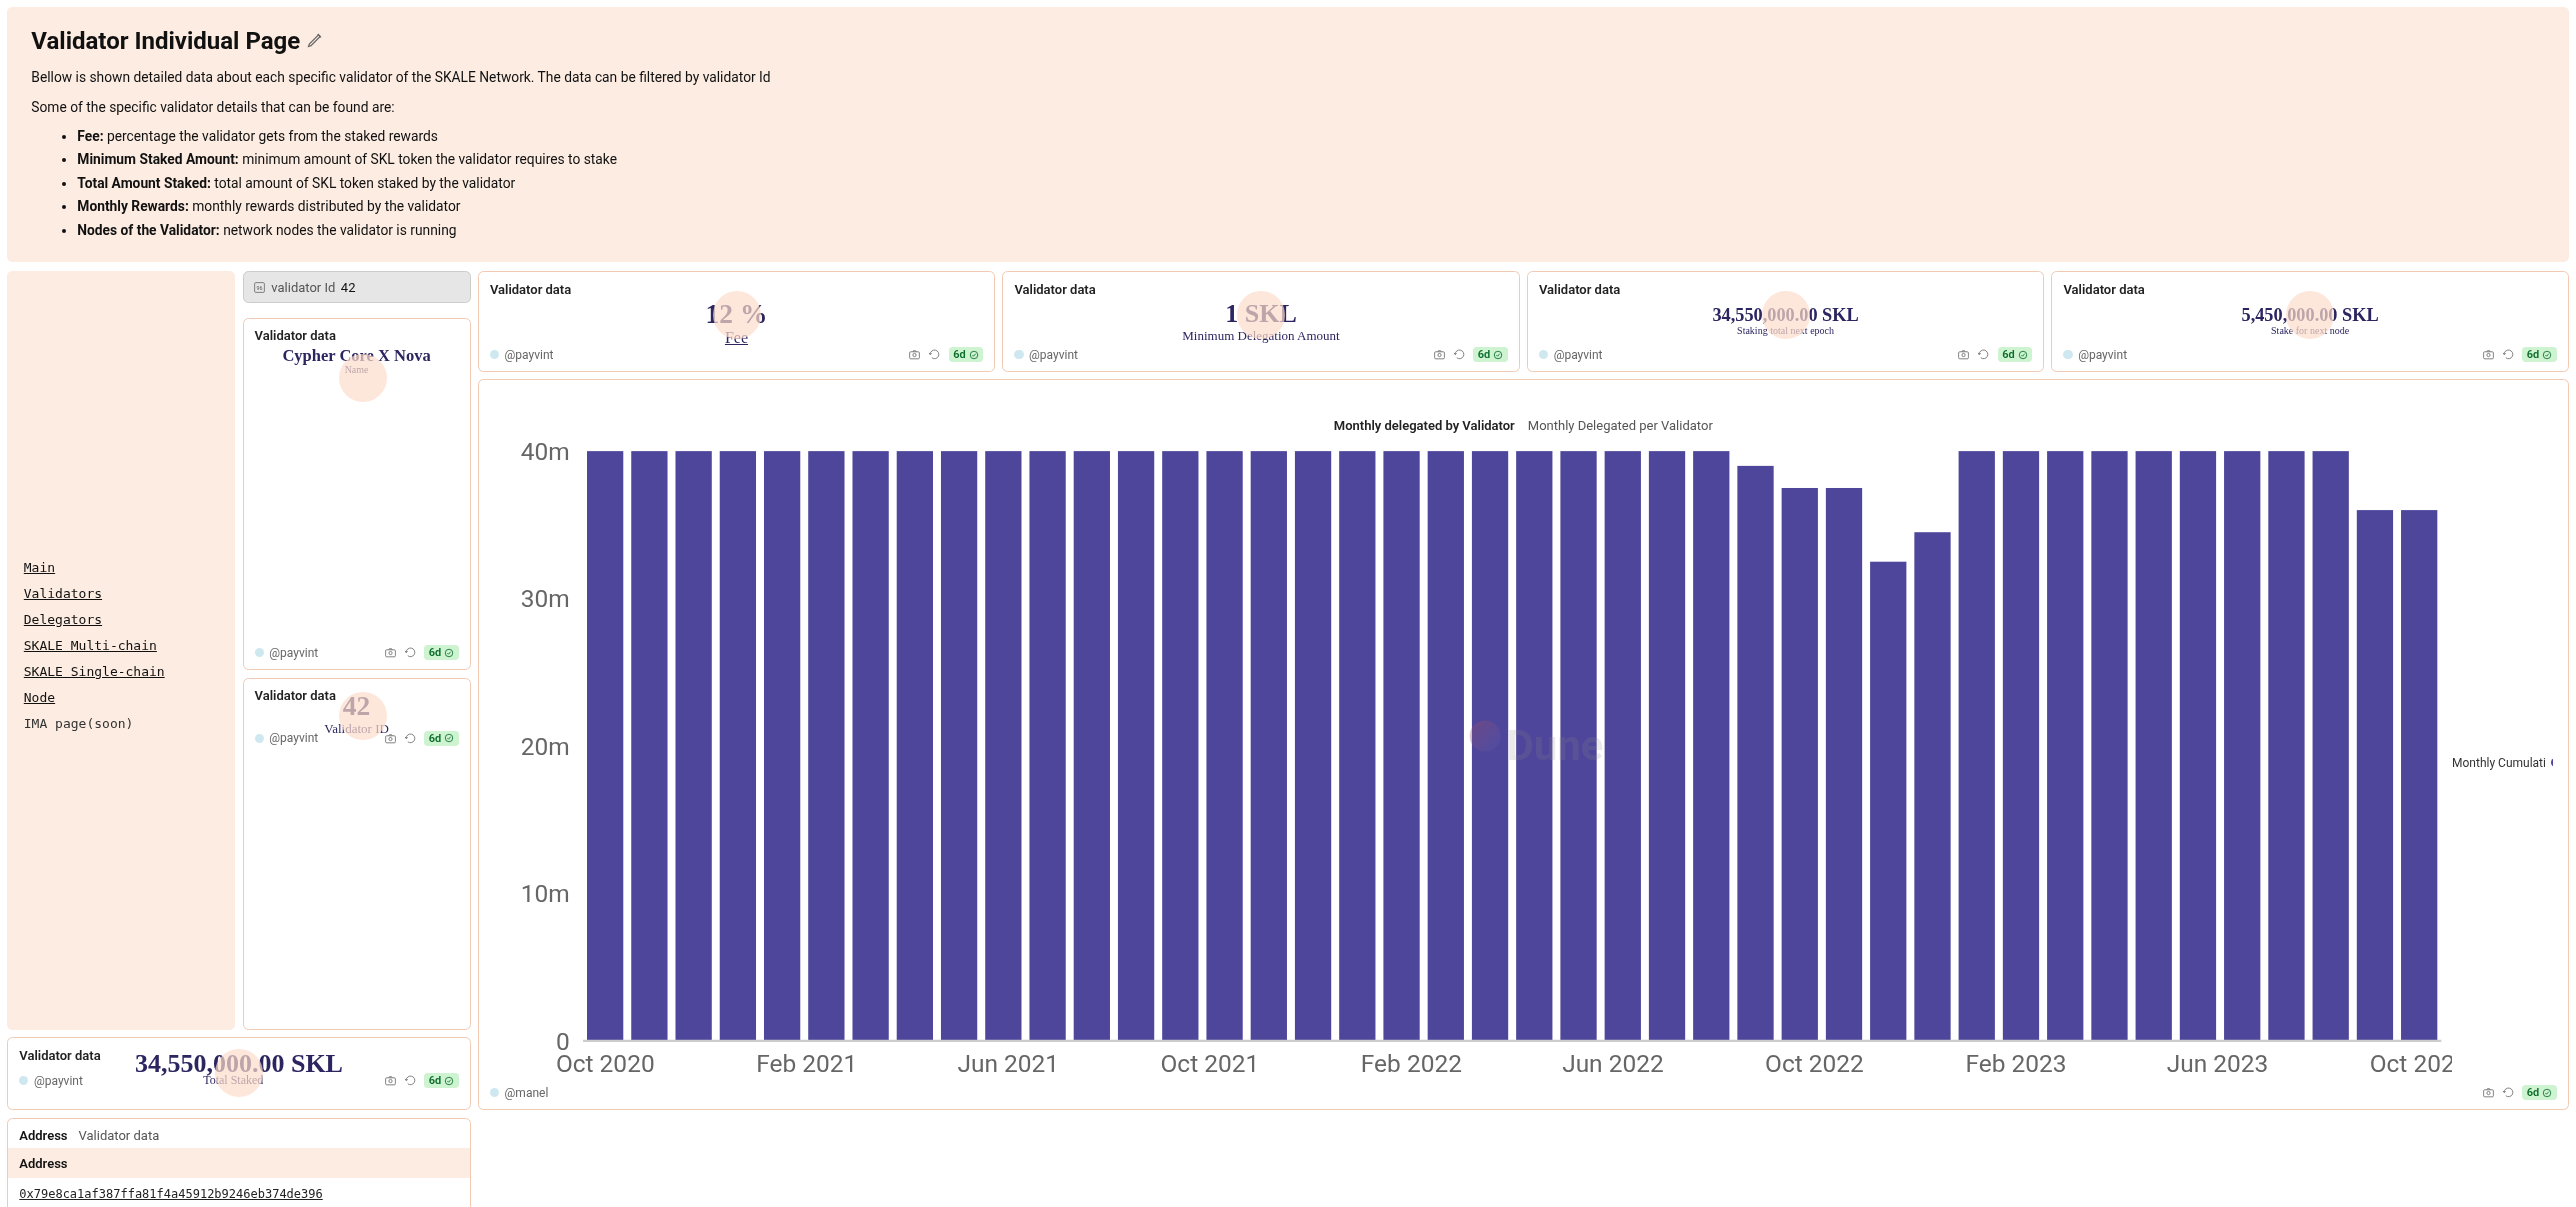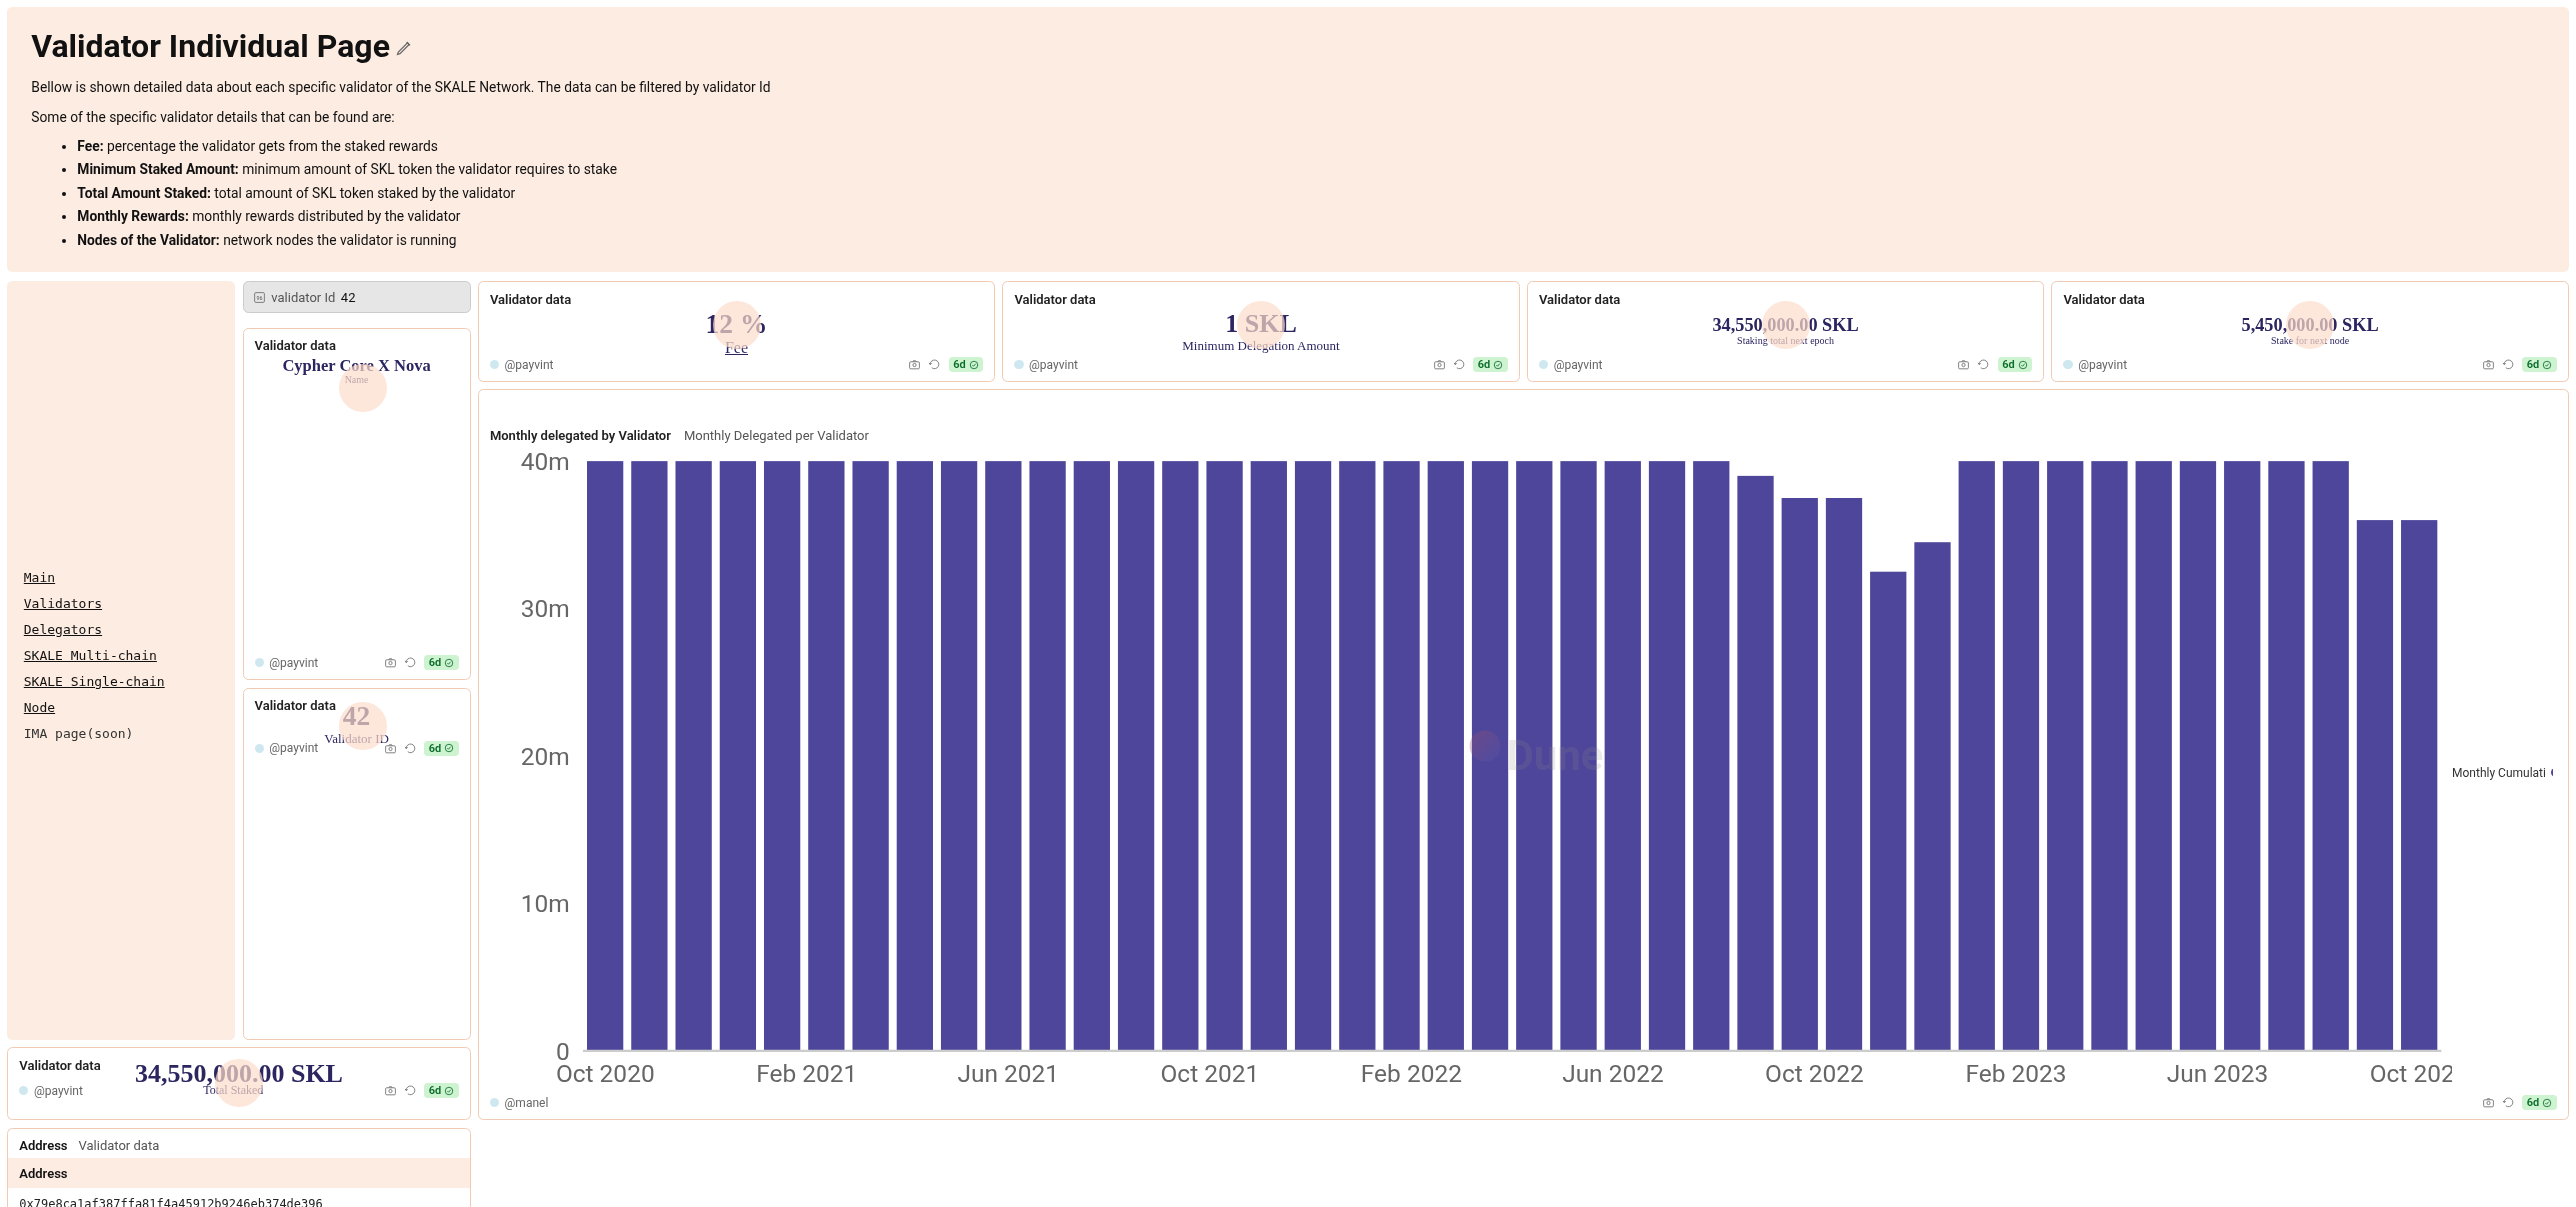"Validator Individual Page" .header-block h1 { font-size: 32px -> 24px }
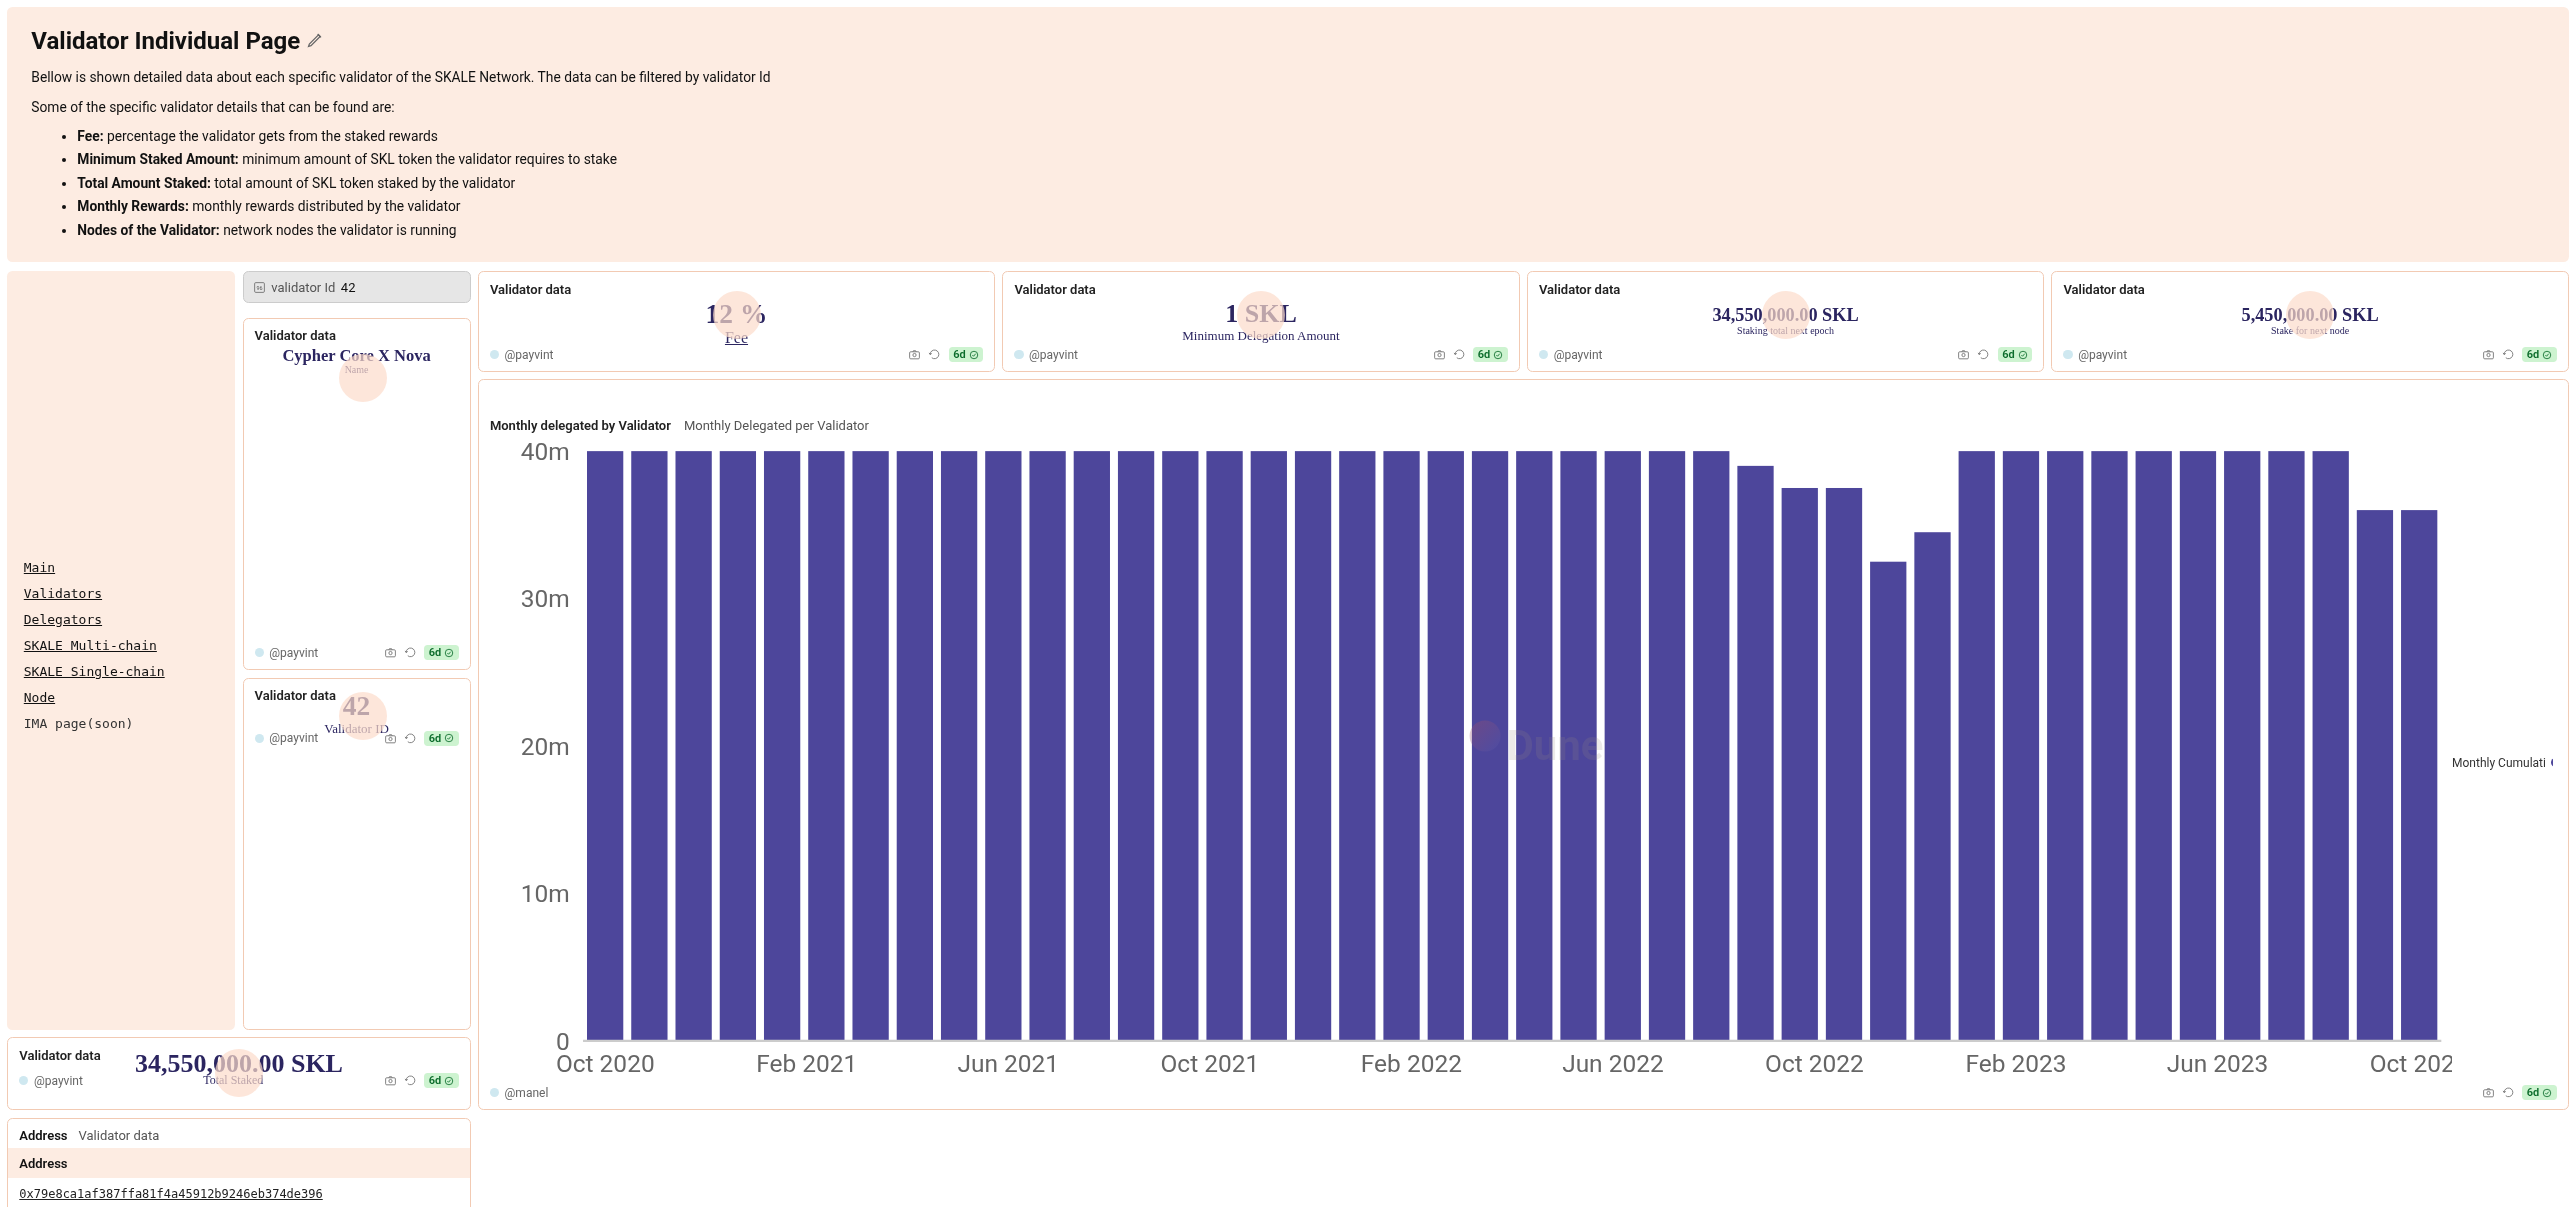"Monthly delegated by Validator" div { justify-content: none -> center }
